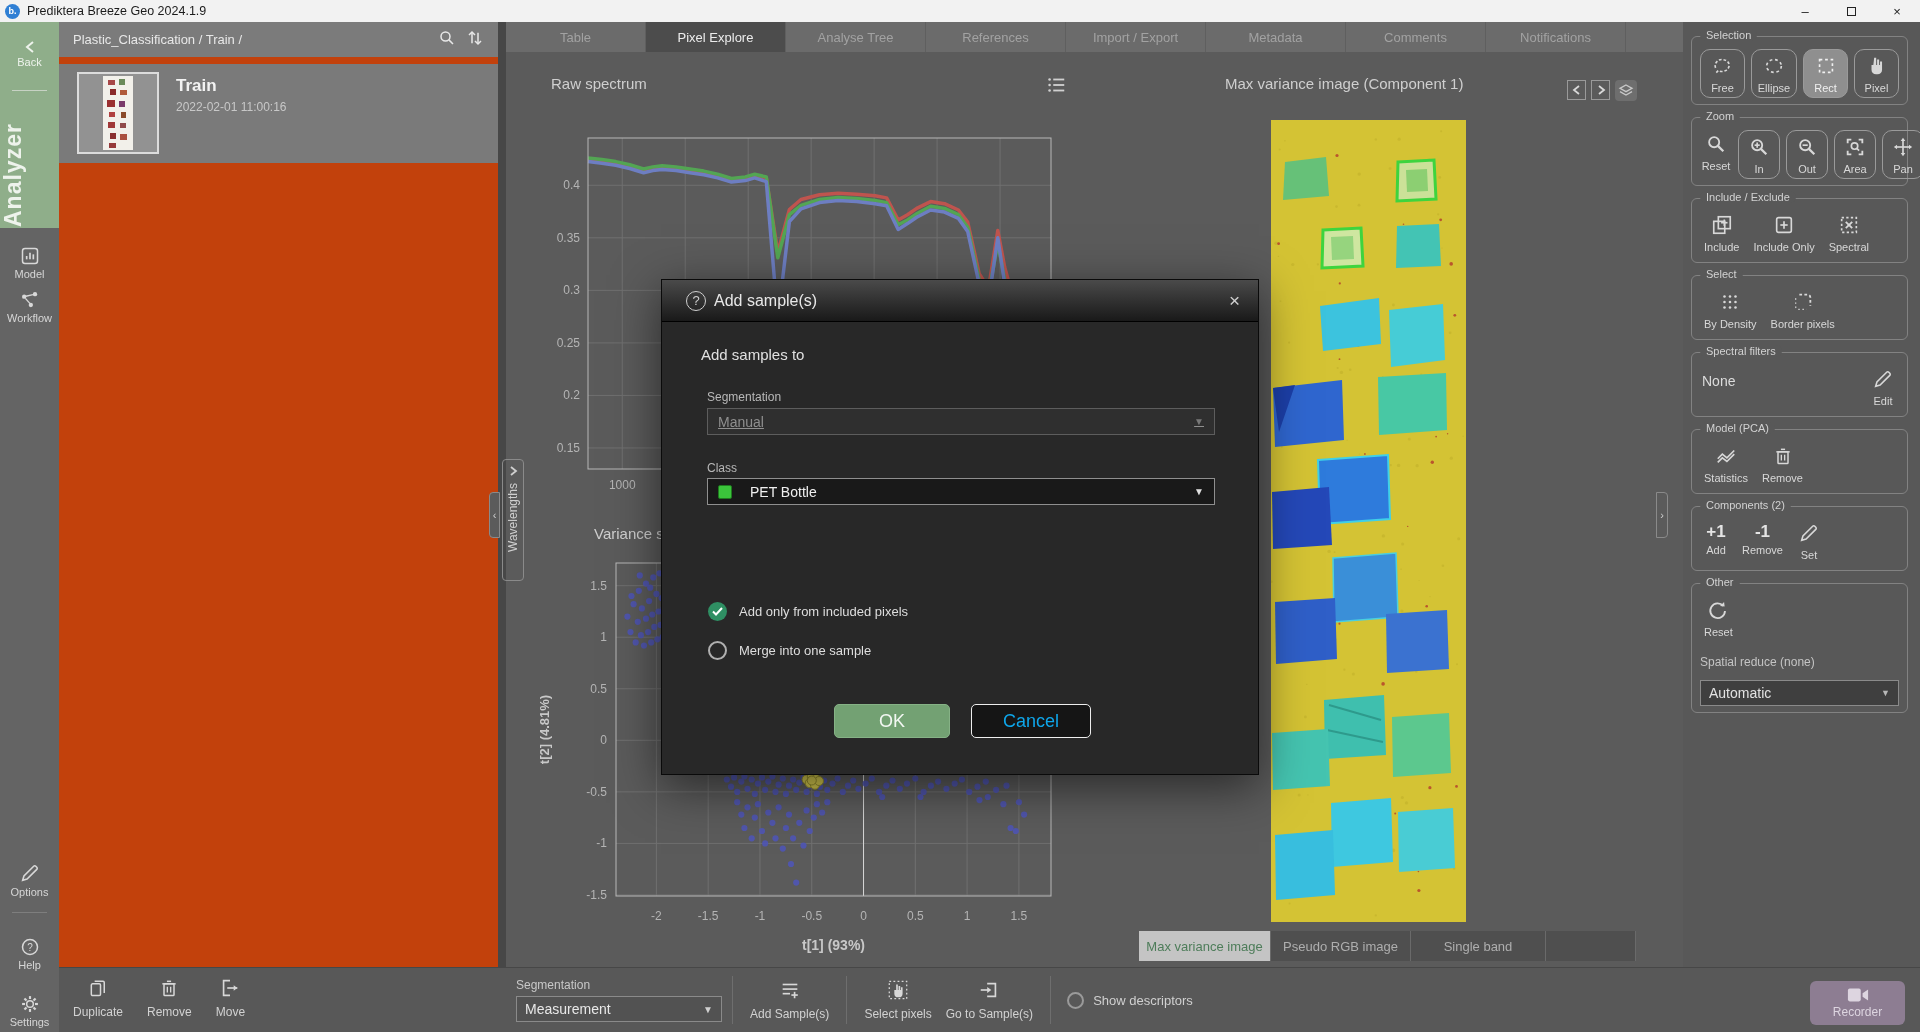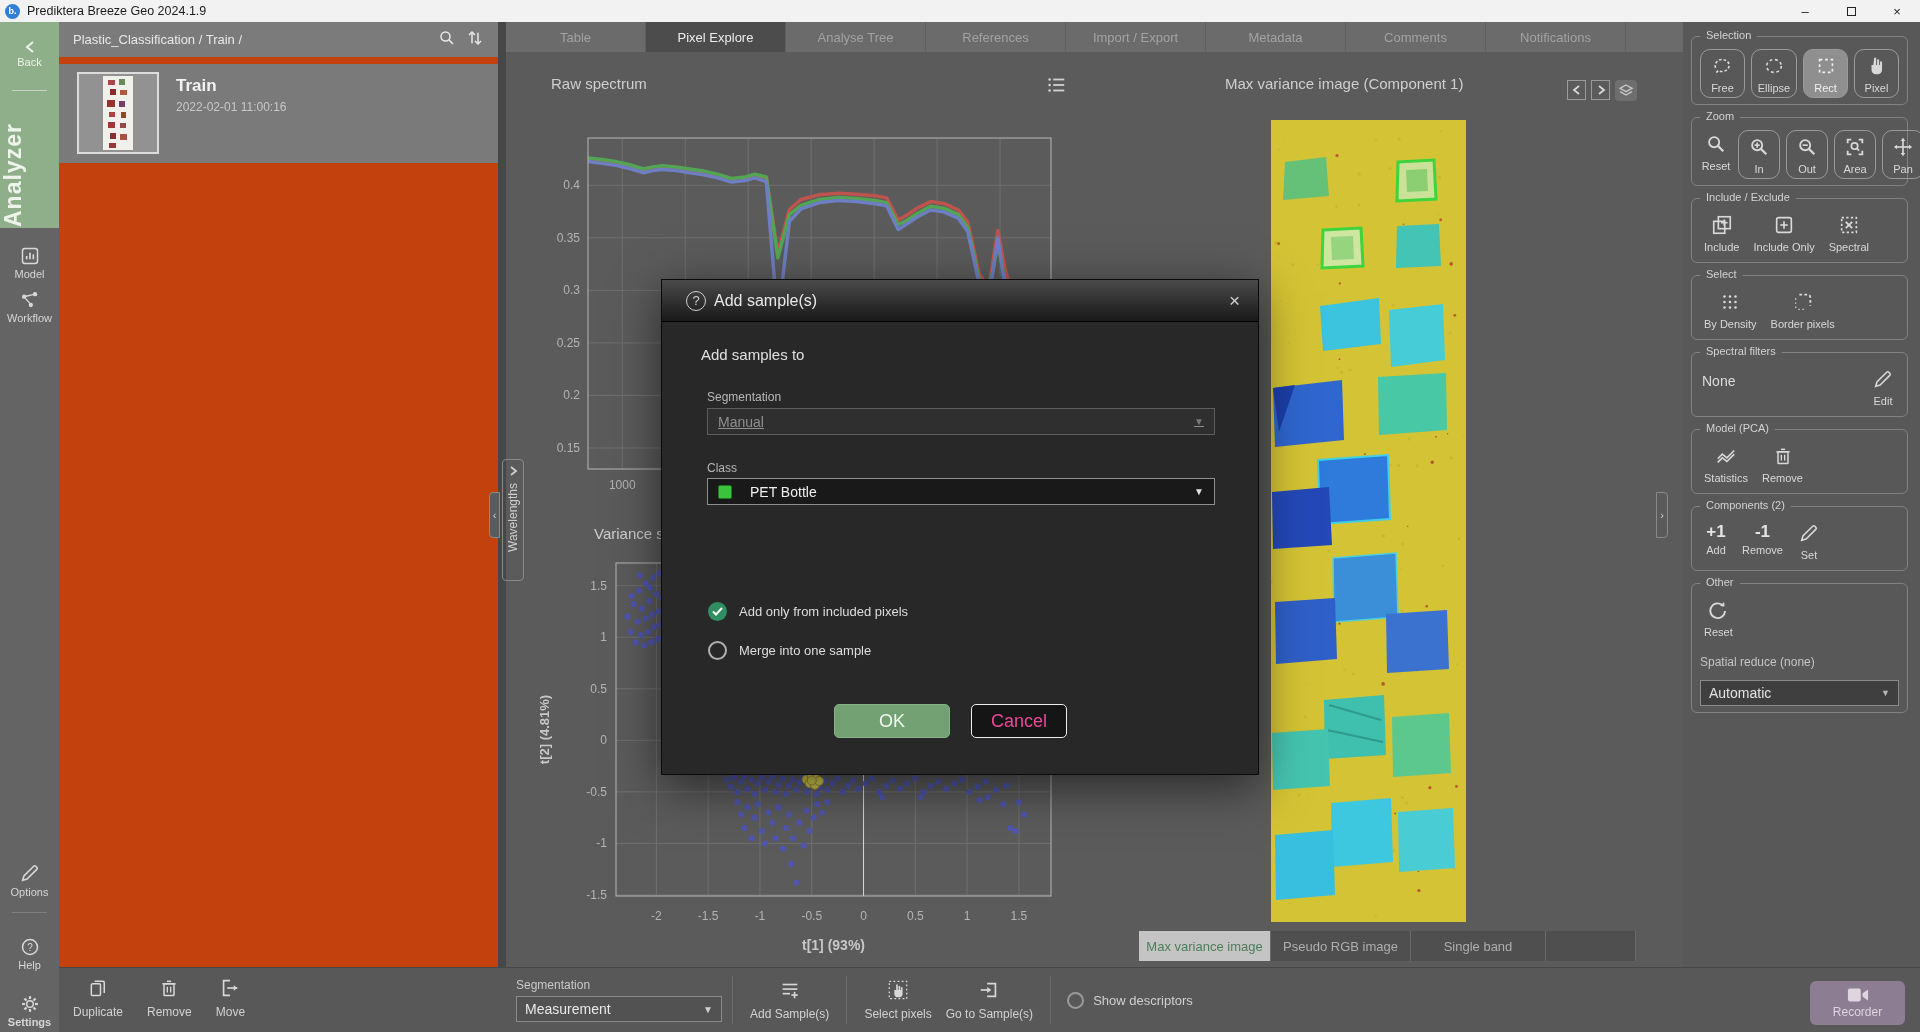"Cancel" #cancel-btn { color: #ec4899 -> #0ea5e9; width: 96px -> 120px }
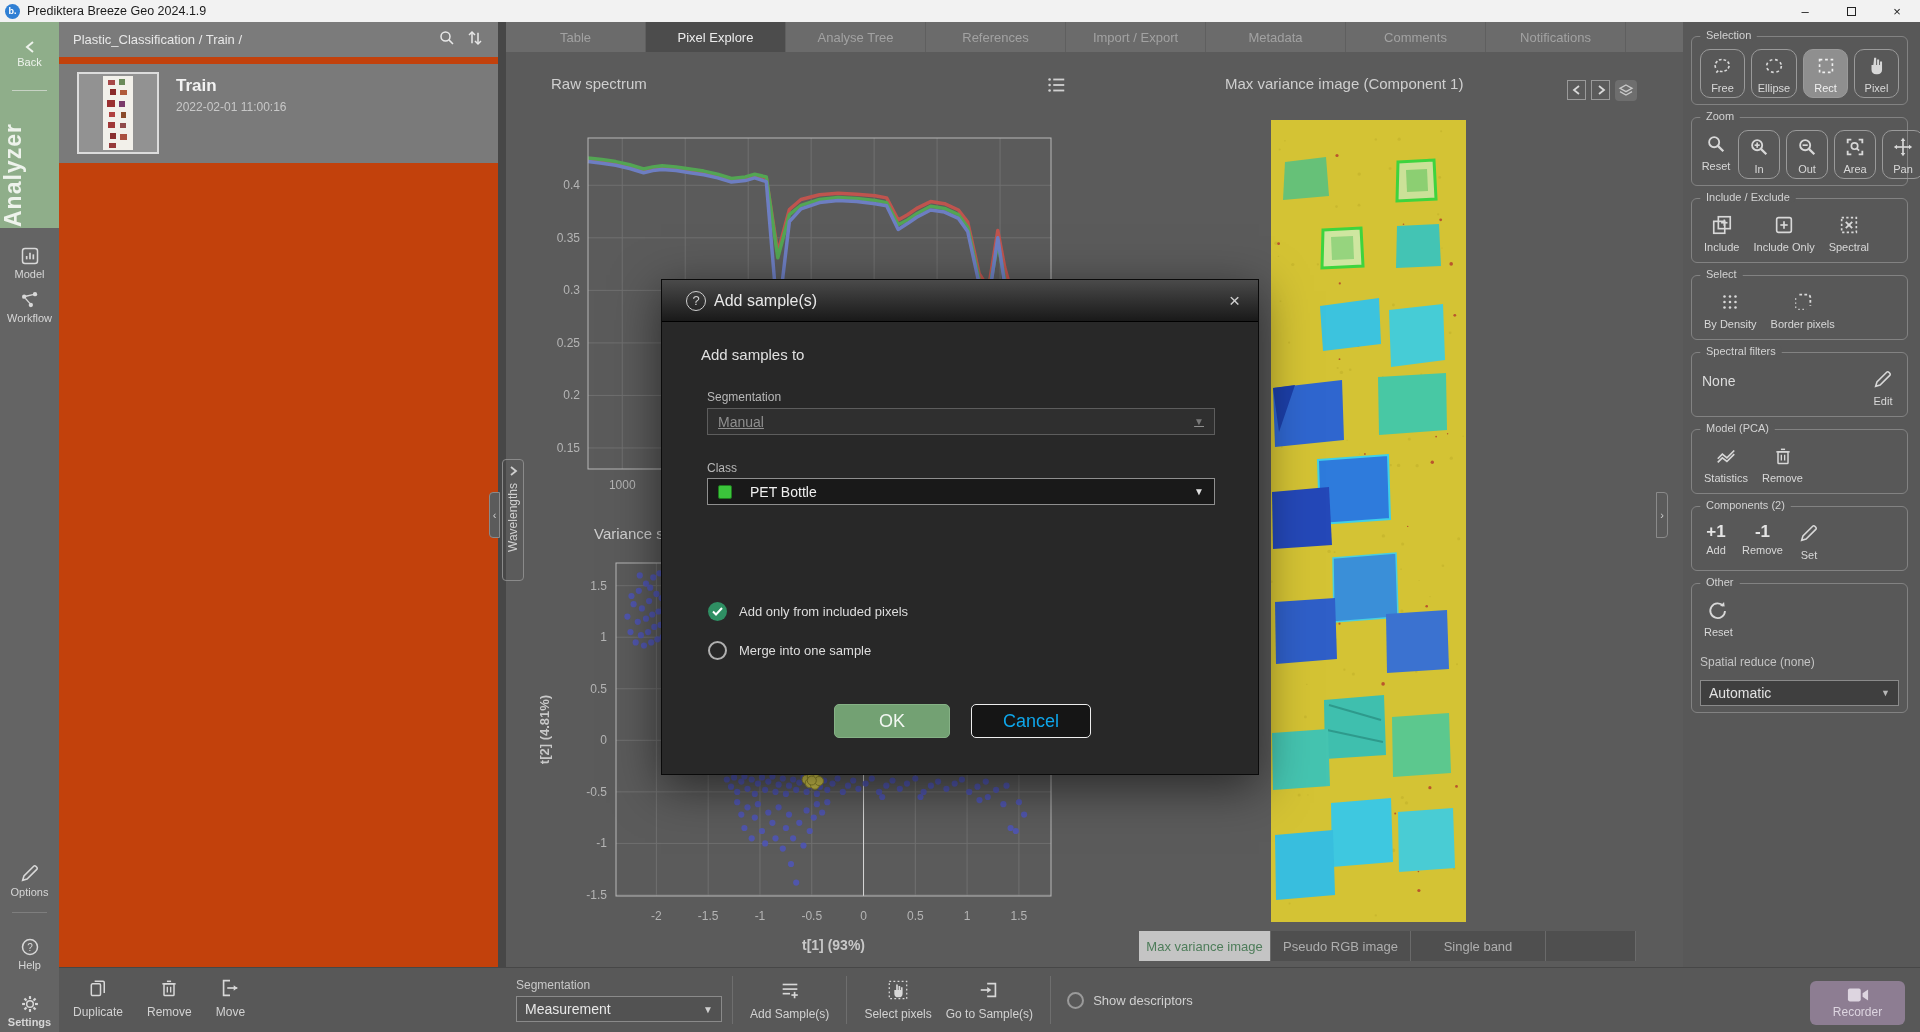"Settings" div.side-item { font-weight: bold -> none }
